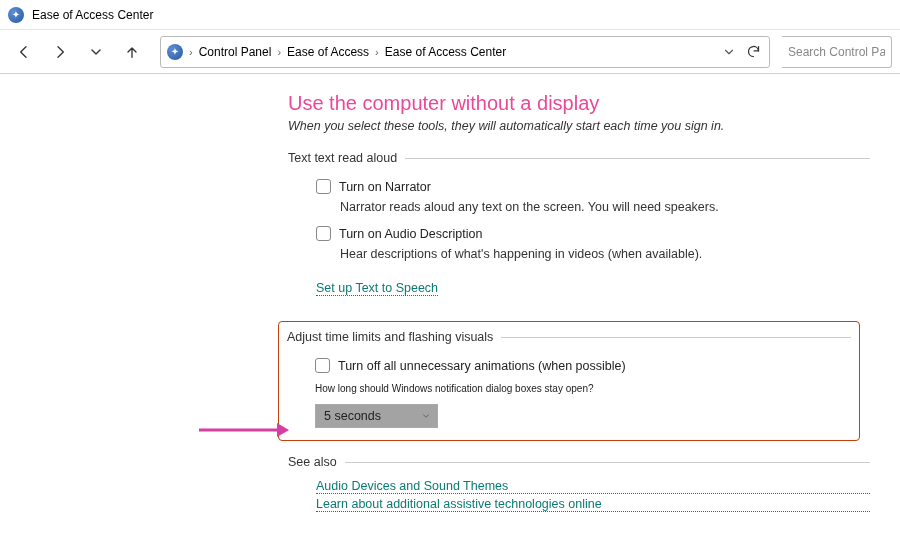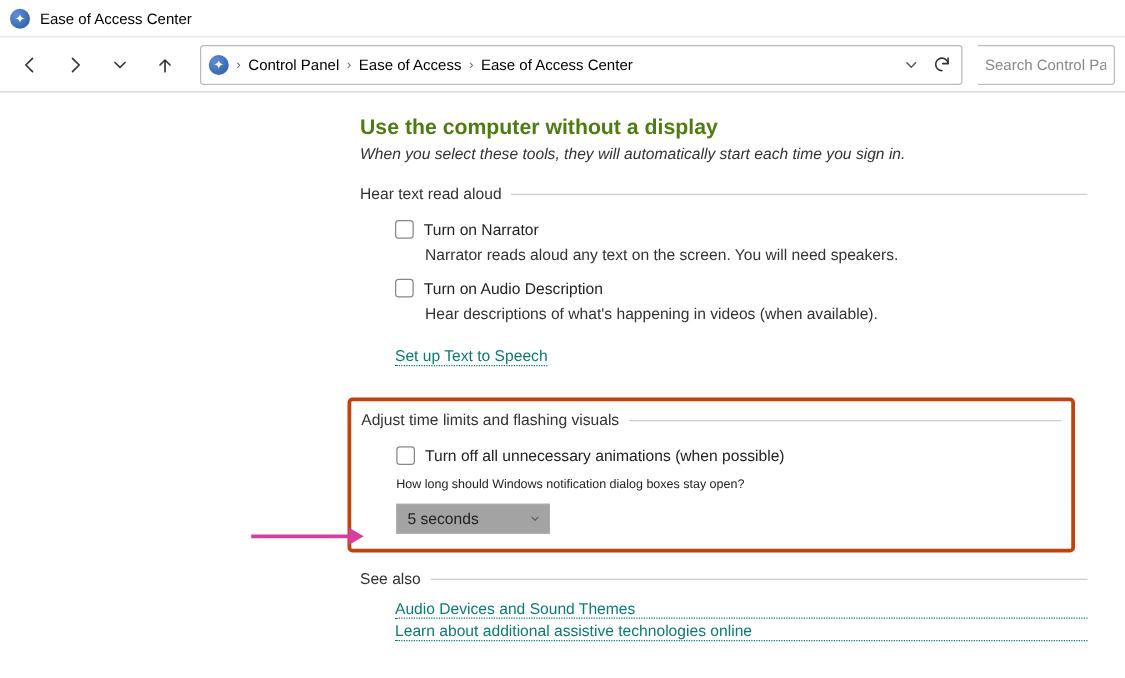"Use the computer without a" h1 { color: #4d7c0f -> #ec4899; font-size: 17px -> 20px; font-weight: 700 -> 400 }
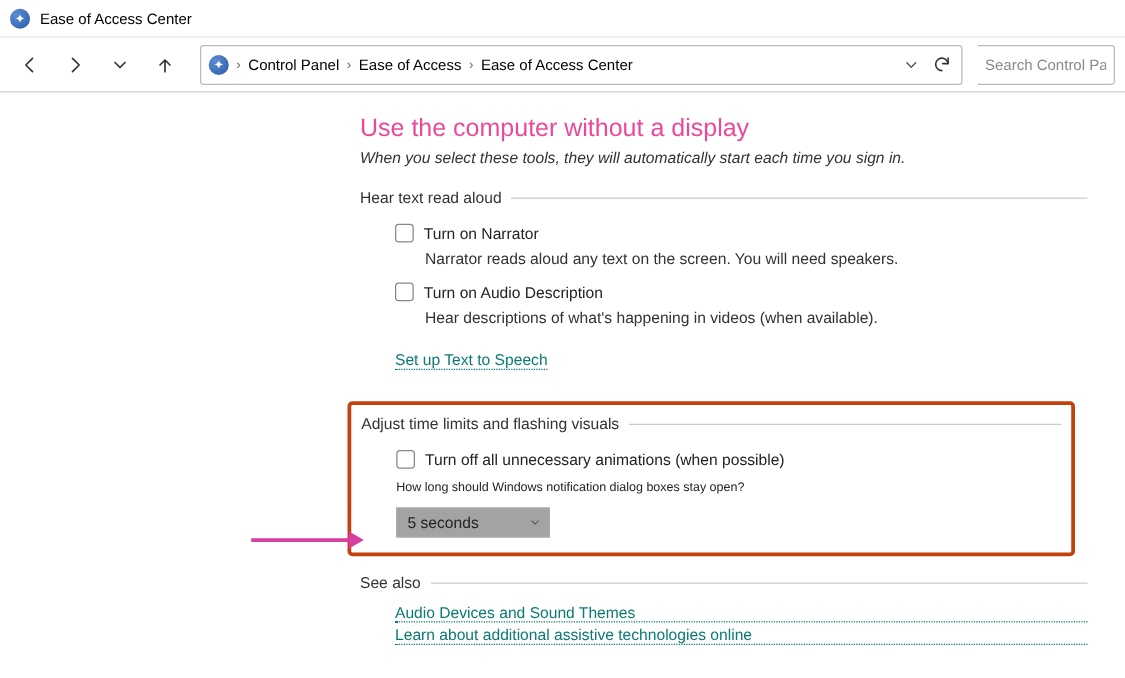"Hear text read aloud" legend { text: Hear -> Text }
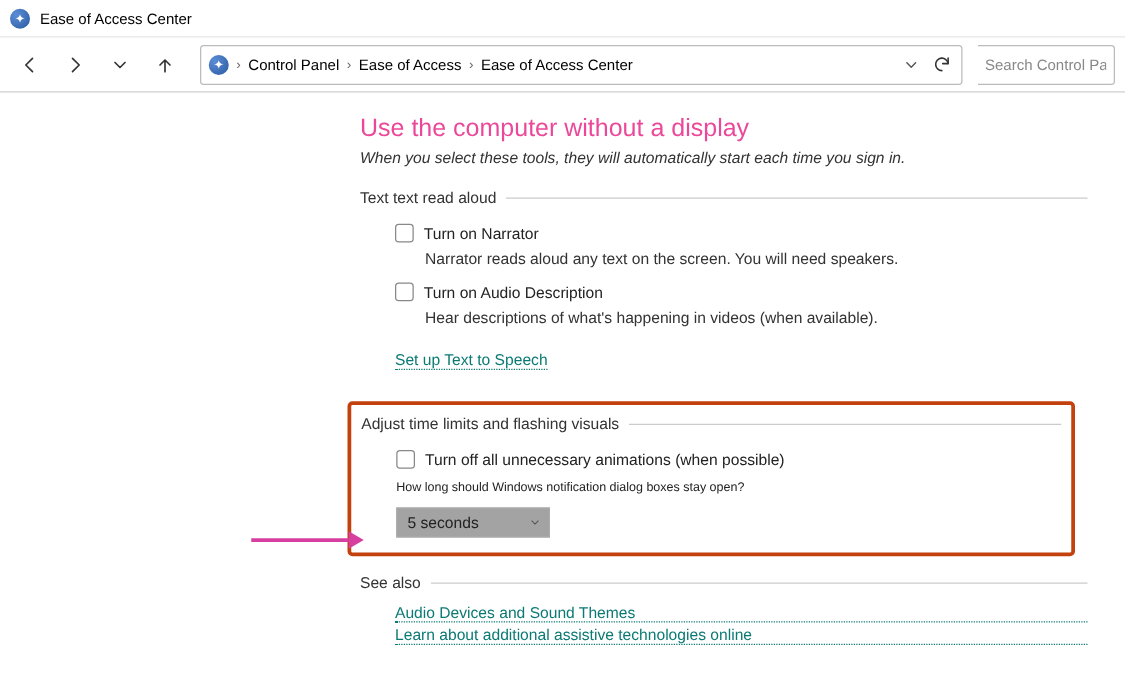"Adjust time limits and flashing" .highlight-box { border: 3px solid #c2410c -> 1px solid #c2410c }
